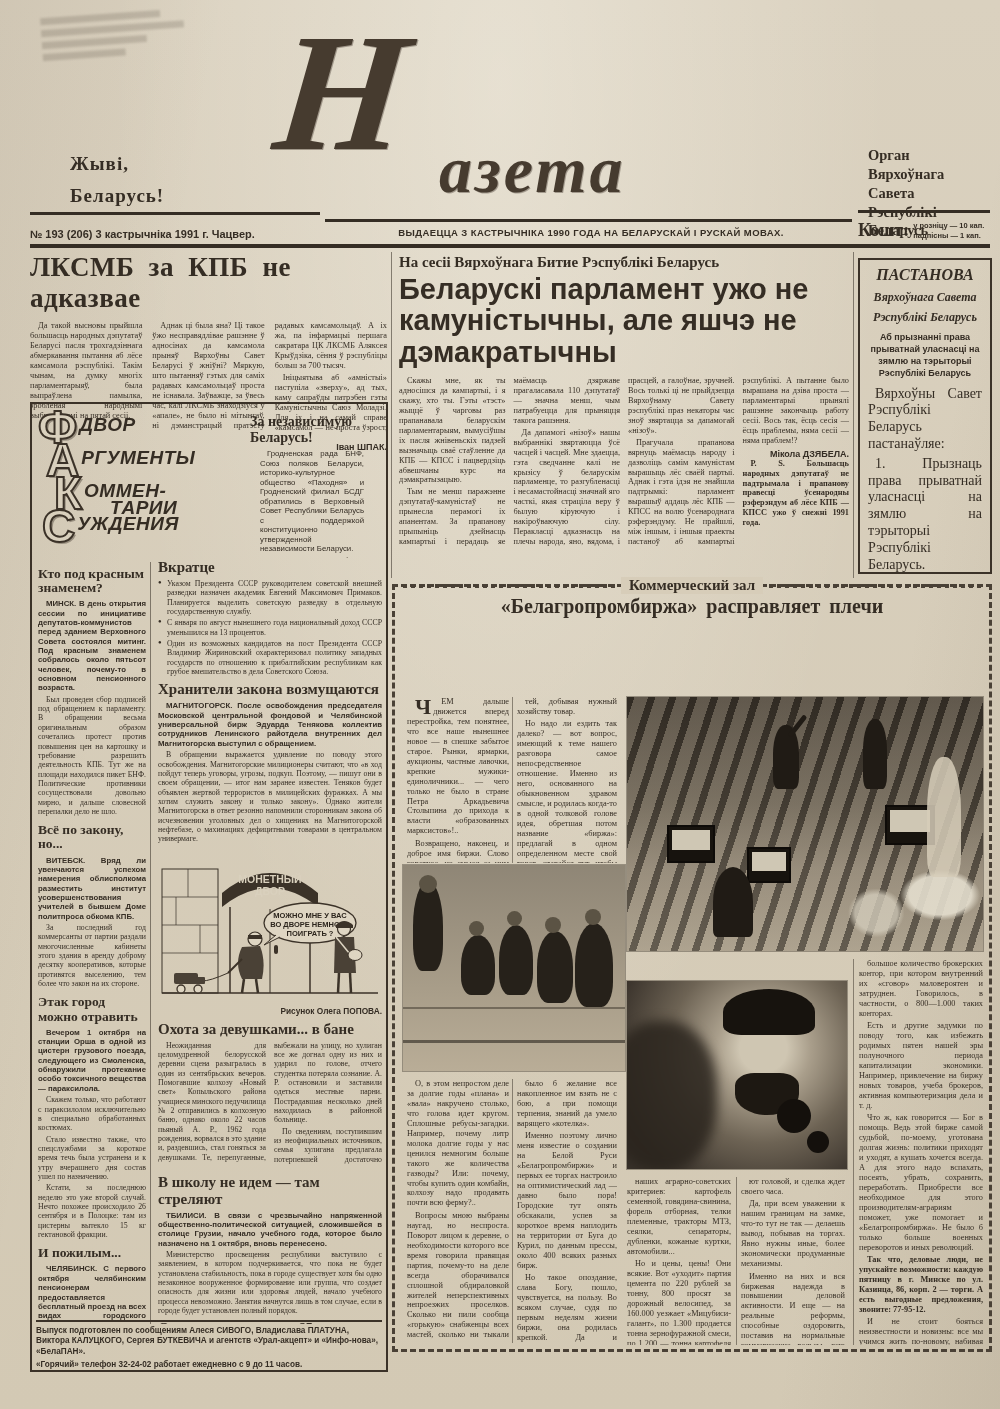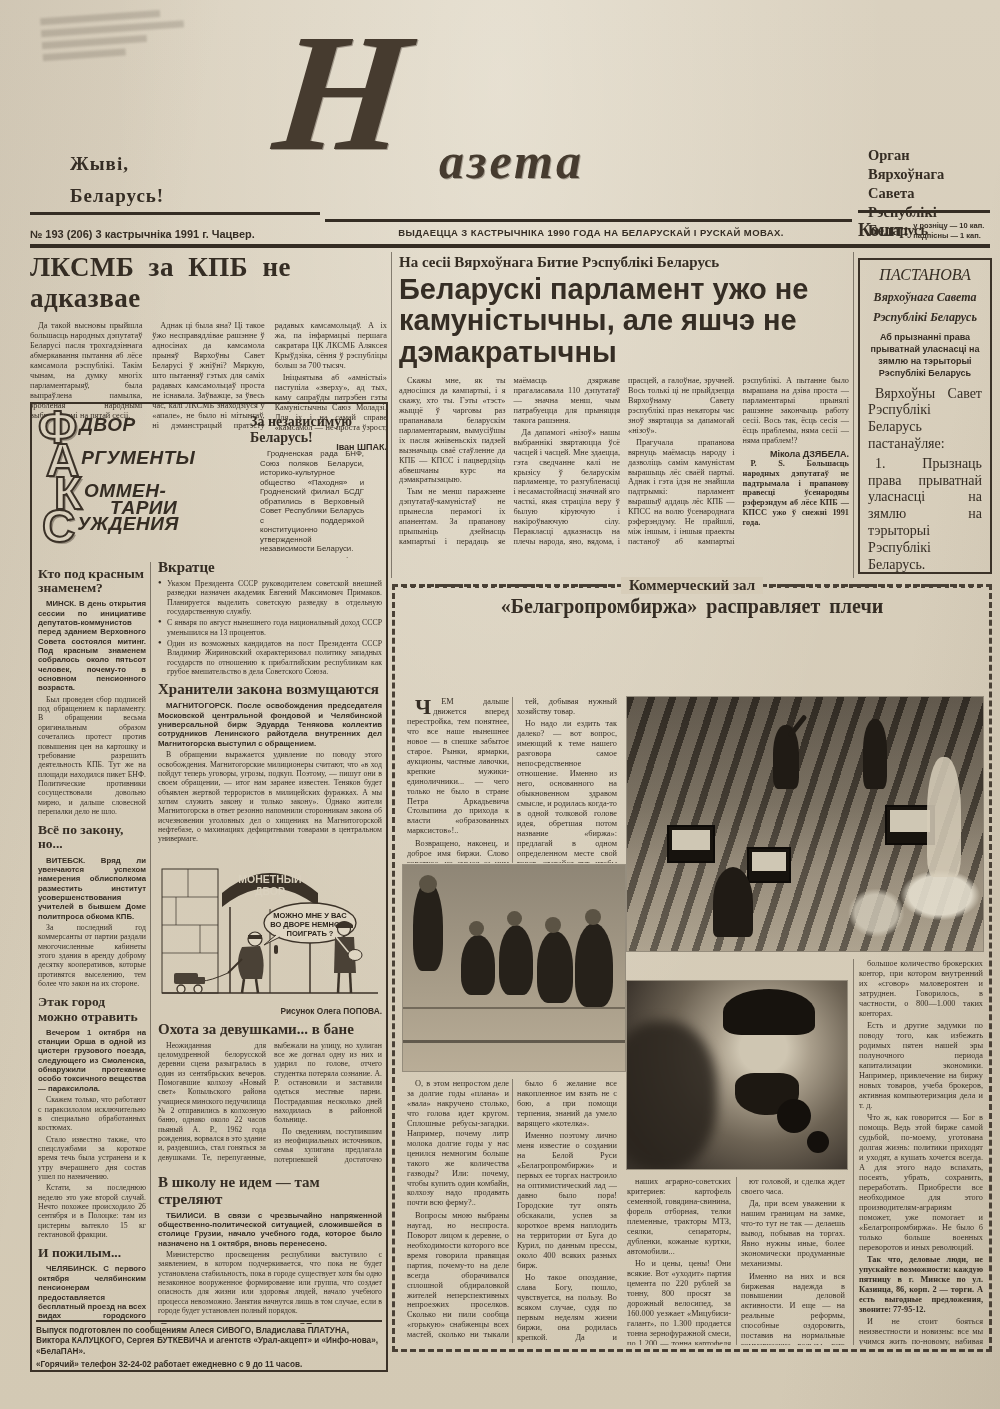"азета" .logo .w2 { font-size: 50px -> 66px }
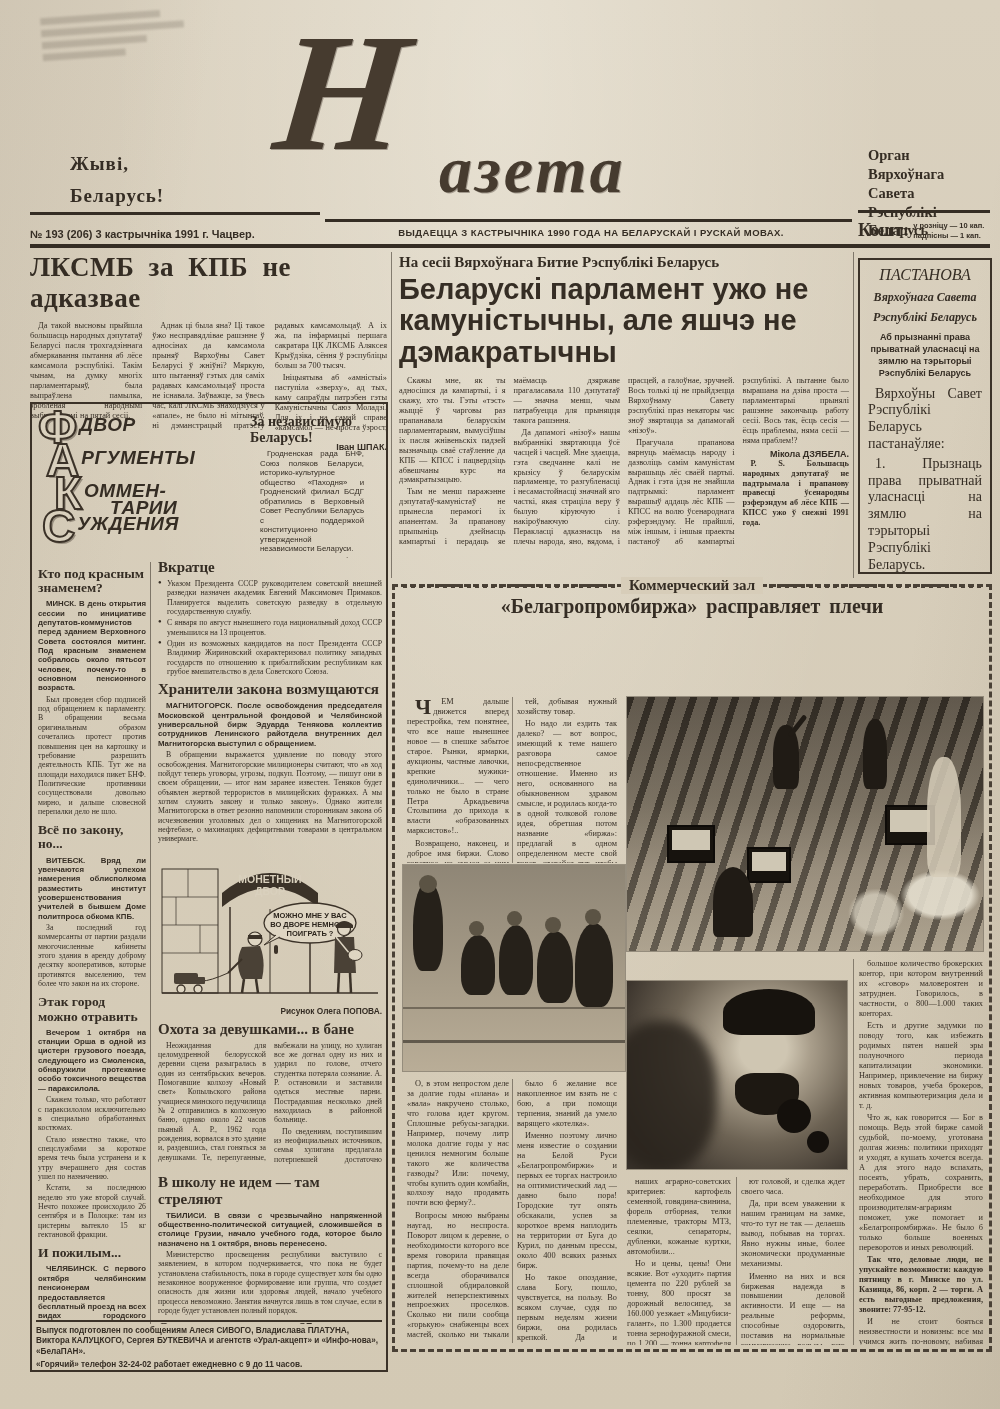"ПАСТАНОВА" .decree .t { font-weight: normal -> bold }
